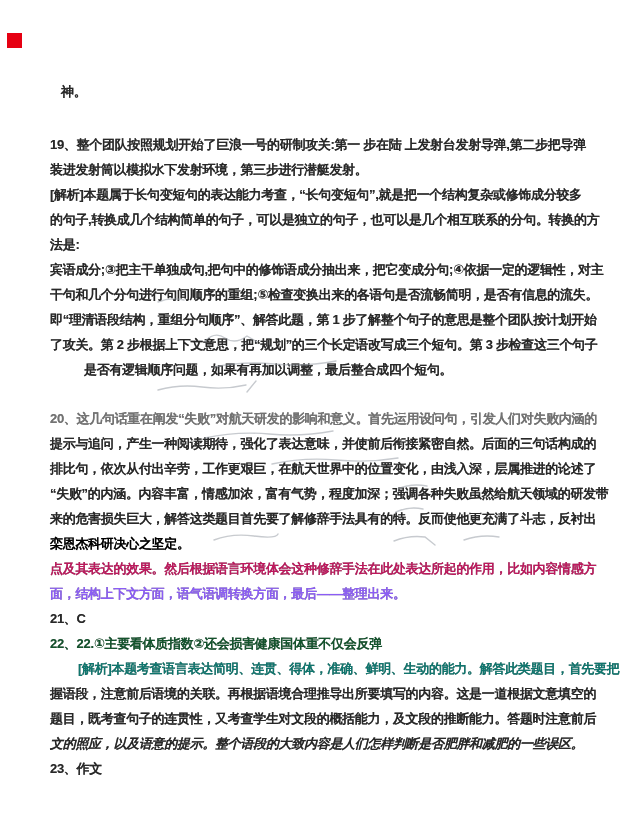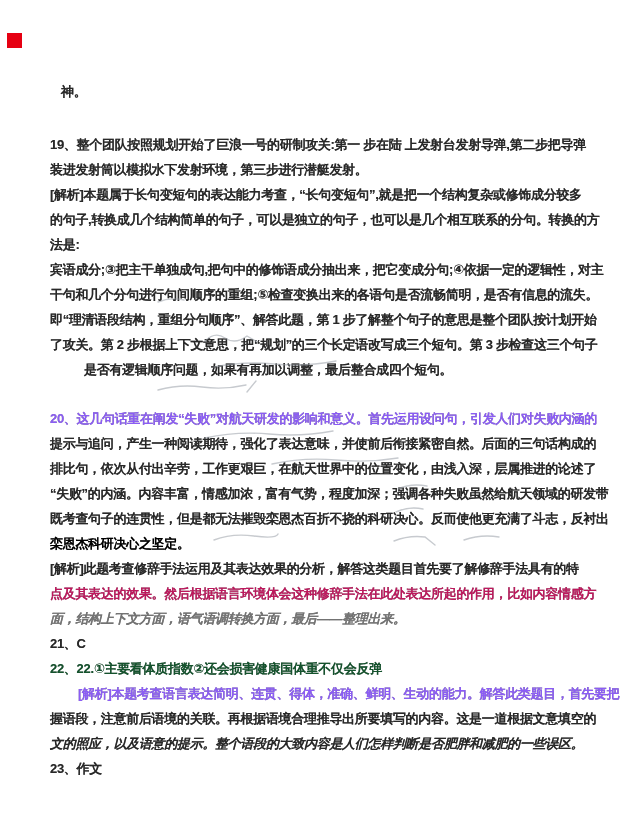"20、这几句话重在阐发“失败”对航天研发的影响和意义。首先运用设问句，引发人们对" div.line { color: #8b5cf6 -> #737373 }
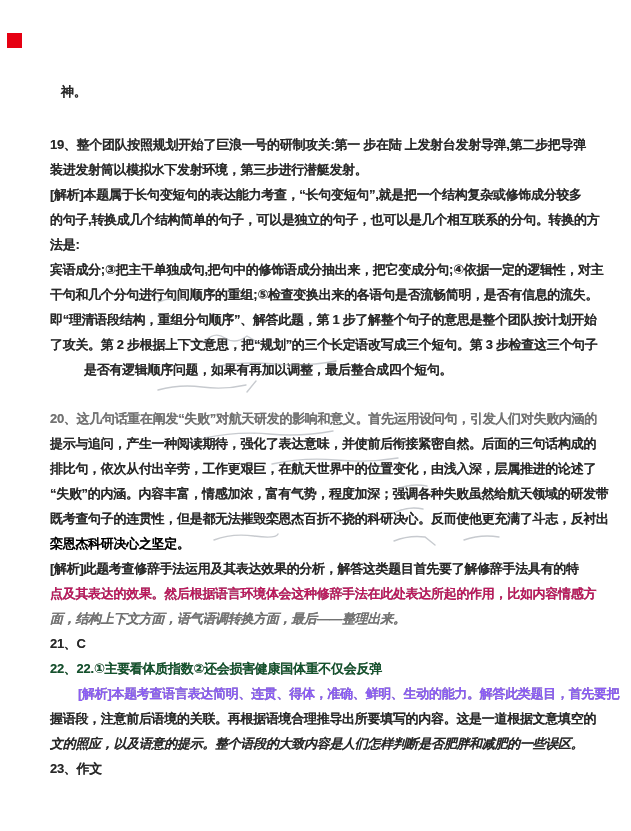"既考查句子的连贯性，但是都无法摧毁栾恩杰百折不挠的科研决心。反而使他更充满了斗志" div.line { text: 既考查句子的连贯性，但是都无法摧毁栾恩杰百折不挠的科研决心 -> 来的危害损失巨大，解答这类题目首先要了解修辞手法具有的特 }
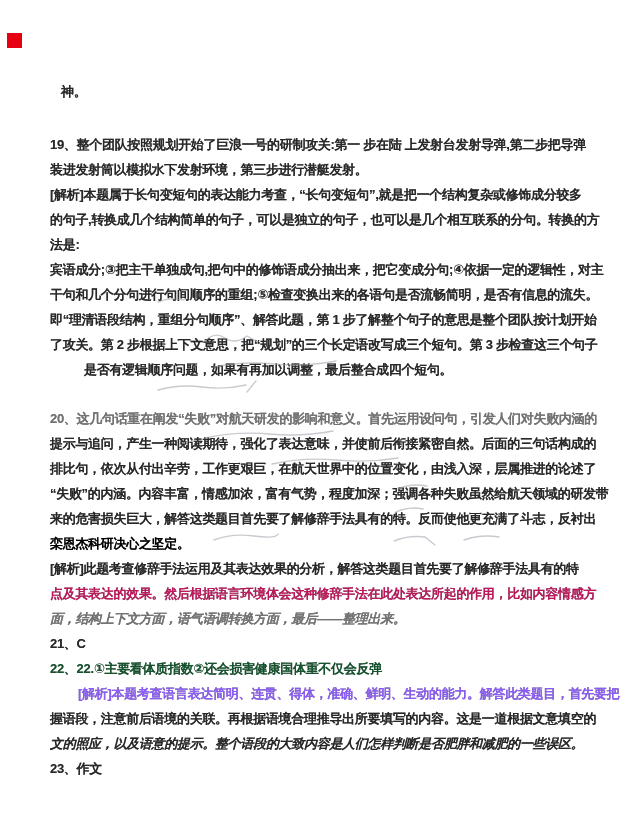"[解析]此题考查修辞手法运用及其表达效果的分析，解答这类题目首先要了解修辞手法具" div.line { html: <div>[解析]此题考查修辞手法运用及其表达效果的分析，解答这类题目首先要了解修辞手法具有的特</div> -> none }
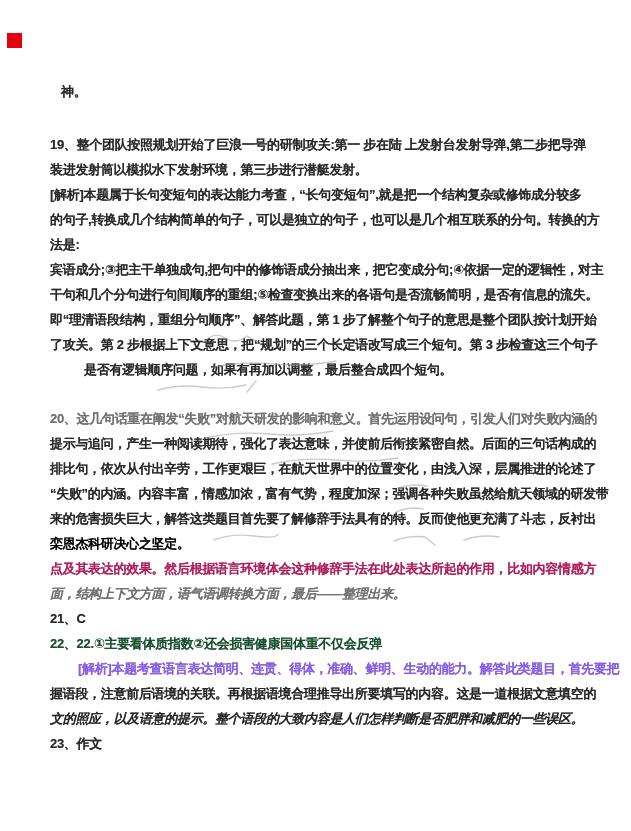"面，结构上下文方面，语气语调转换方面，最后——整理出来。" div.line { color: #737373 -> #8b5cf6; font-style: italic -> none }
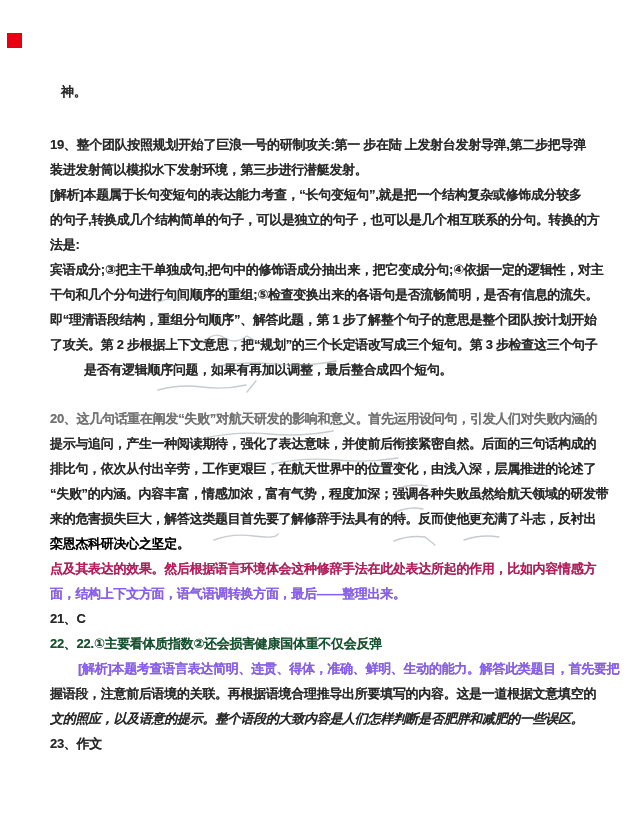"[解析]本题考查语言表达简明、连贯、得体，准确、鲜明、生动的能力。解答此类题目，" div.line { color: #8b5cf6 -> #0f766e }
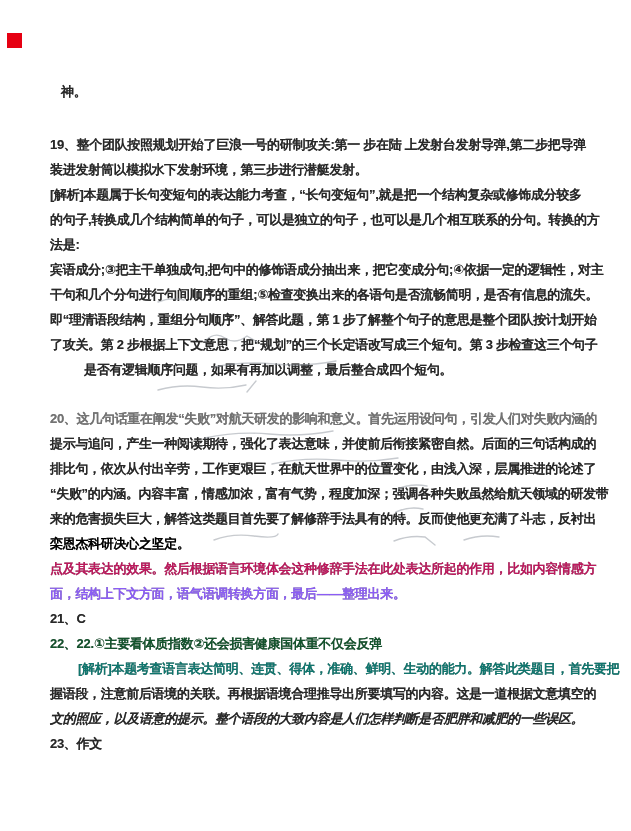"题目，既考查句子的连贯性，又考查学生对文段的概括能力，及文段的推断能力。答题时注" div.line { html: none -> <div>题目，既考查句子的连贯性，又考查学生对文段的概括能力，及文段的推断能力。答题时注意前后</div> }
